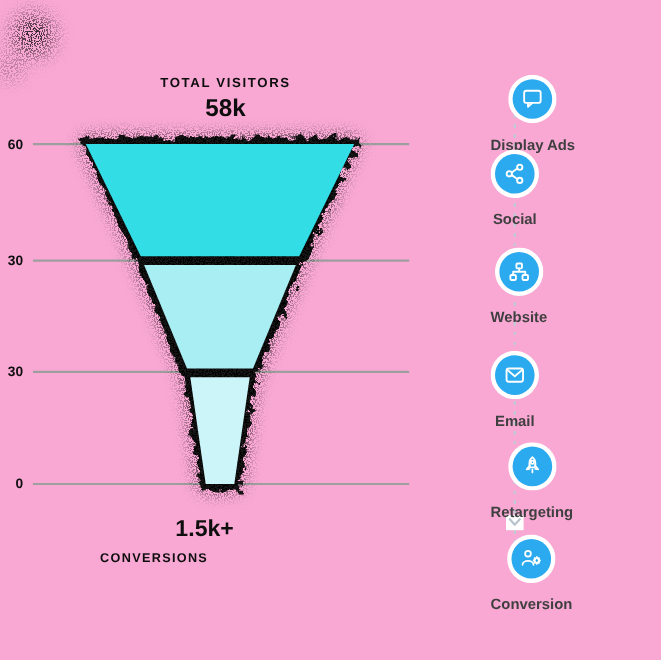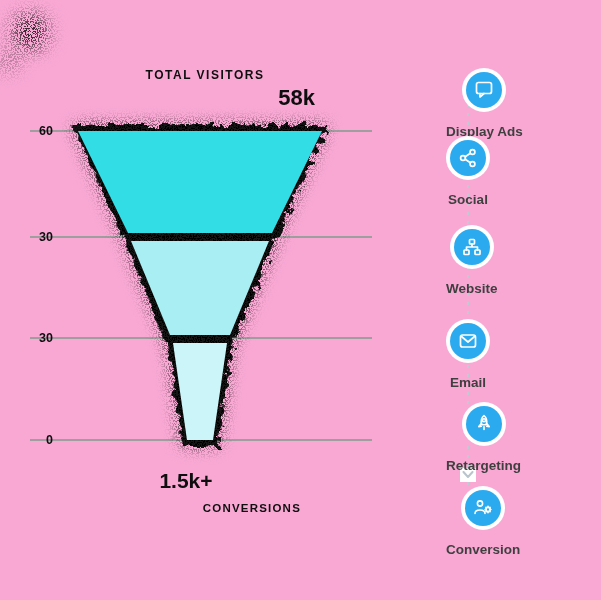"58k" .total-value { text-align: right -> center }
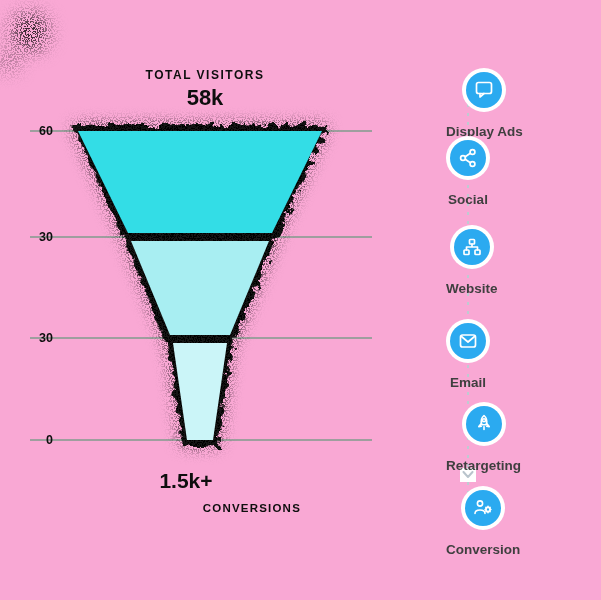"60" .ytick { margin-left: 32px -> none }
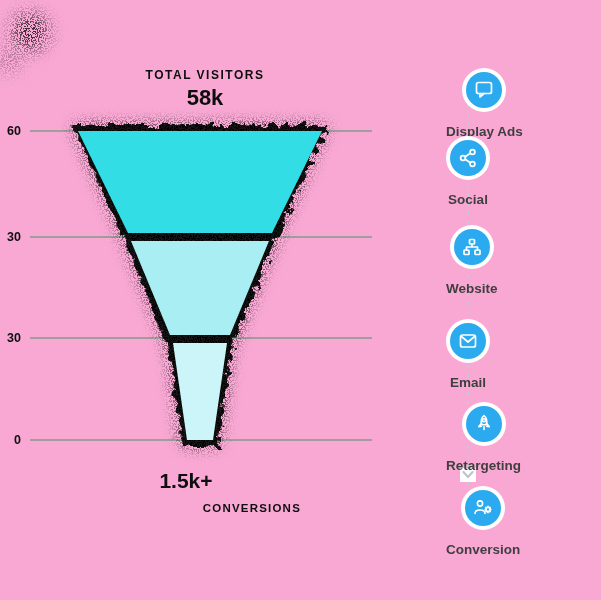"CONVERSIONS" .conv-label { text-align: right -> left }
